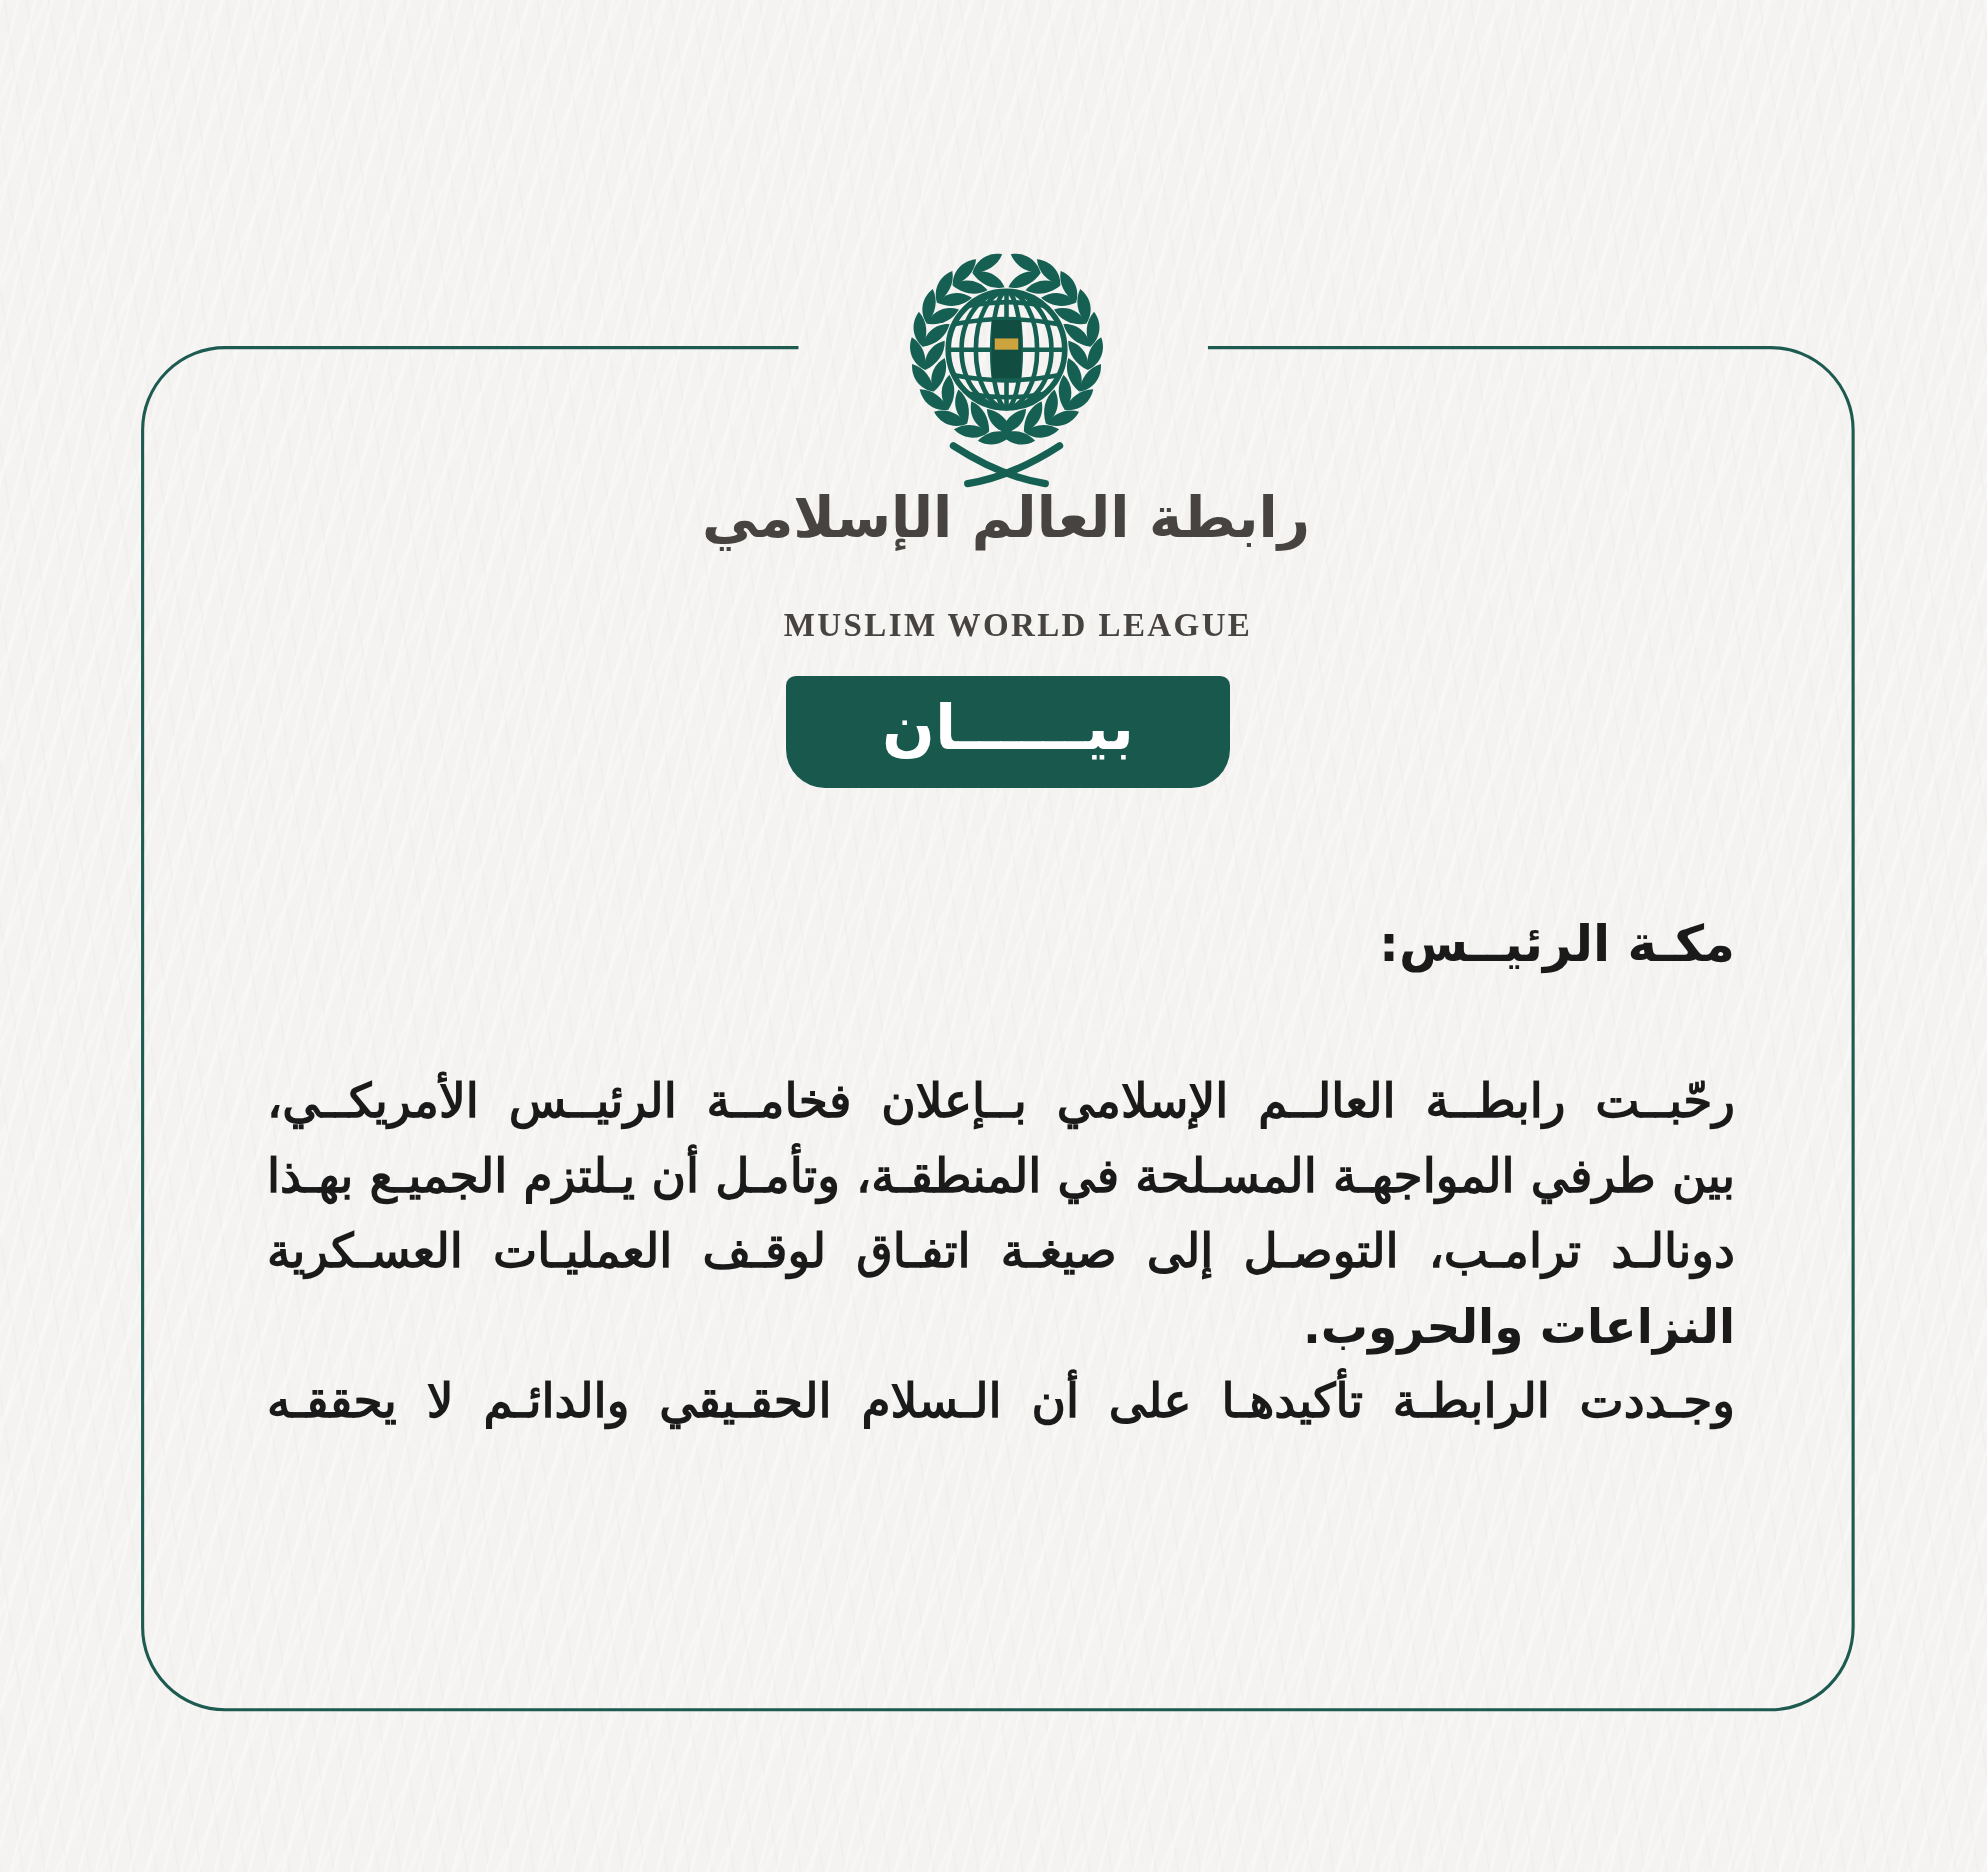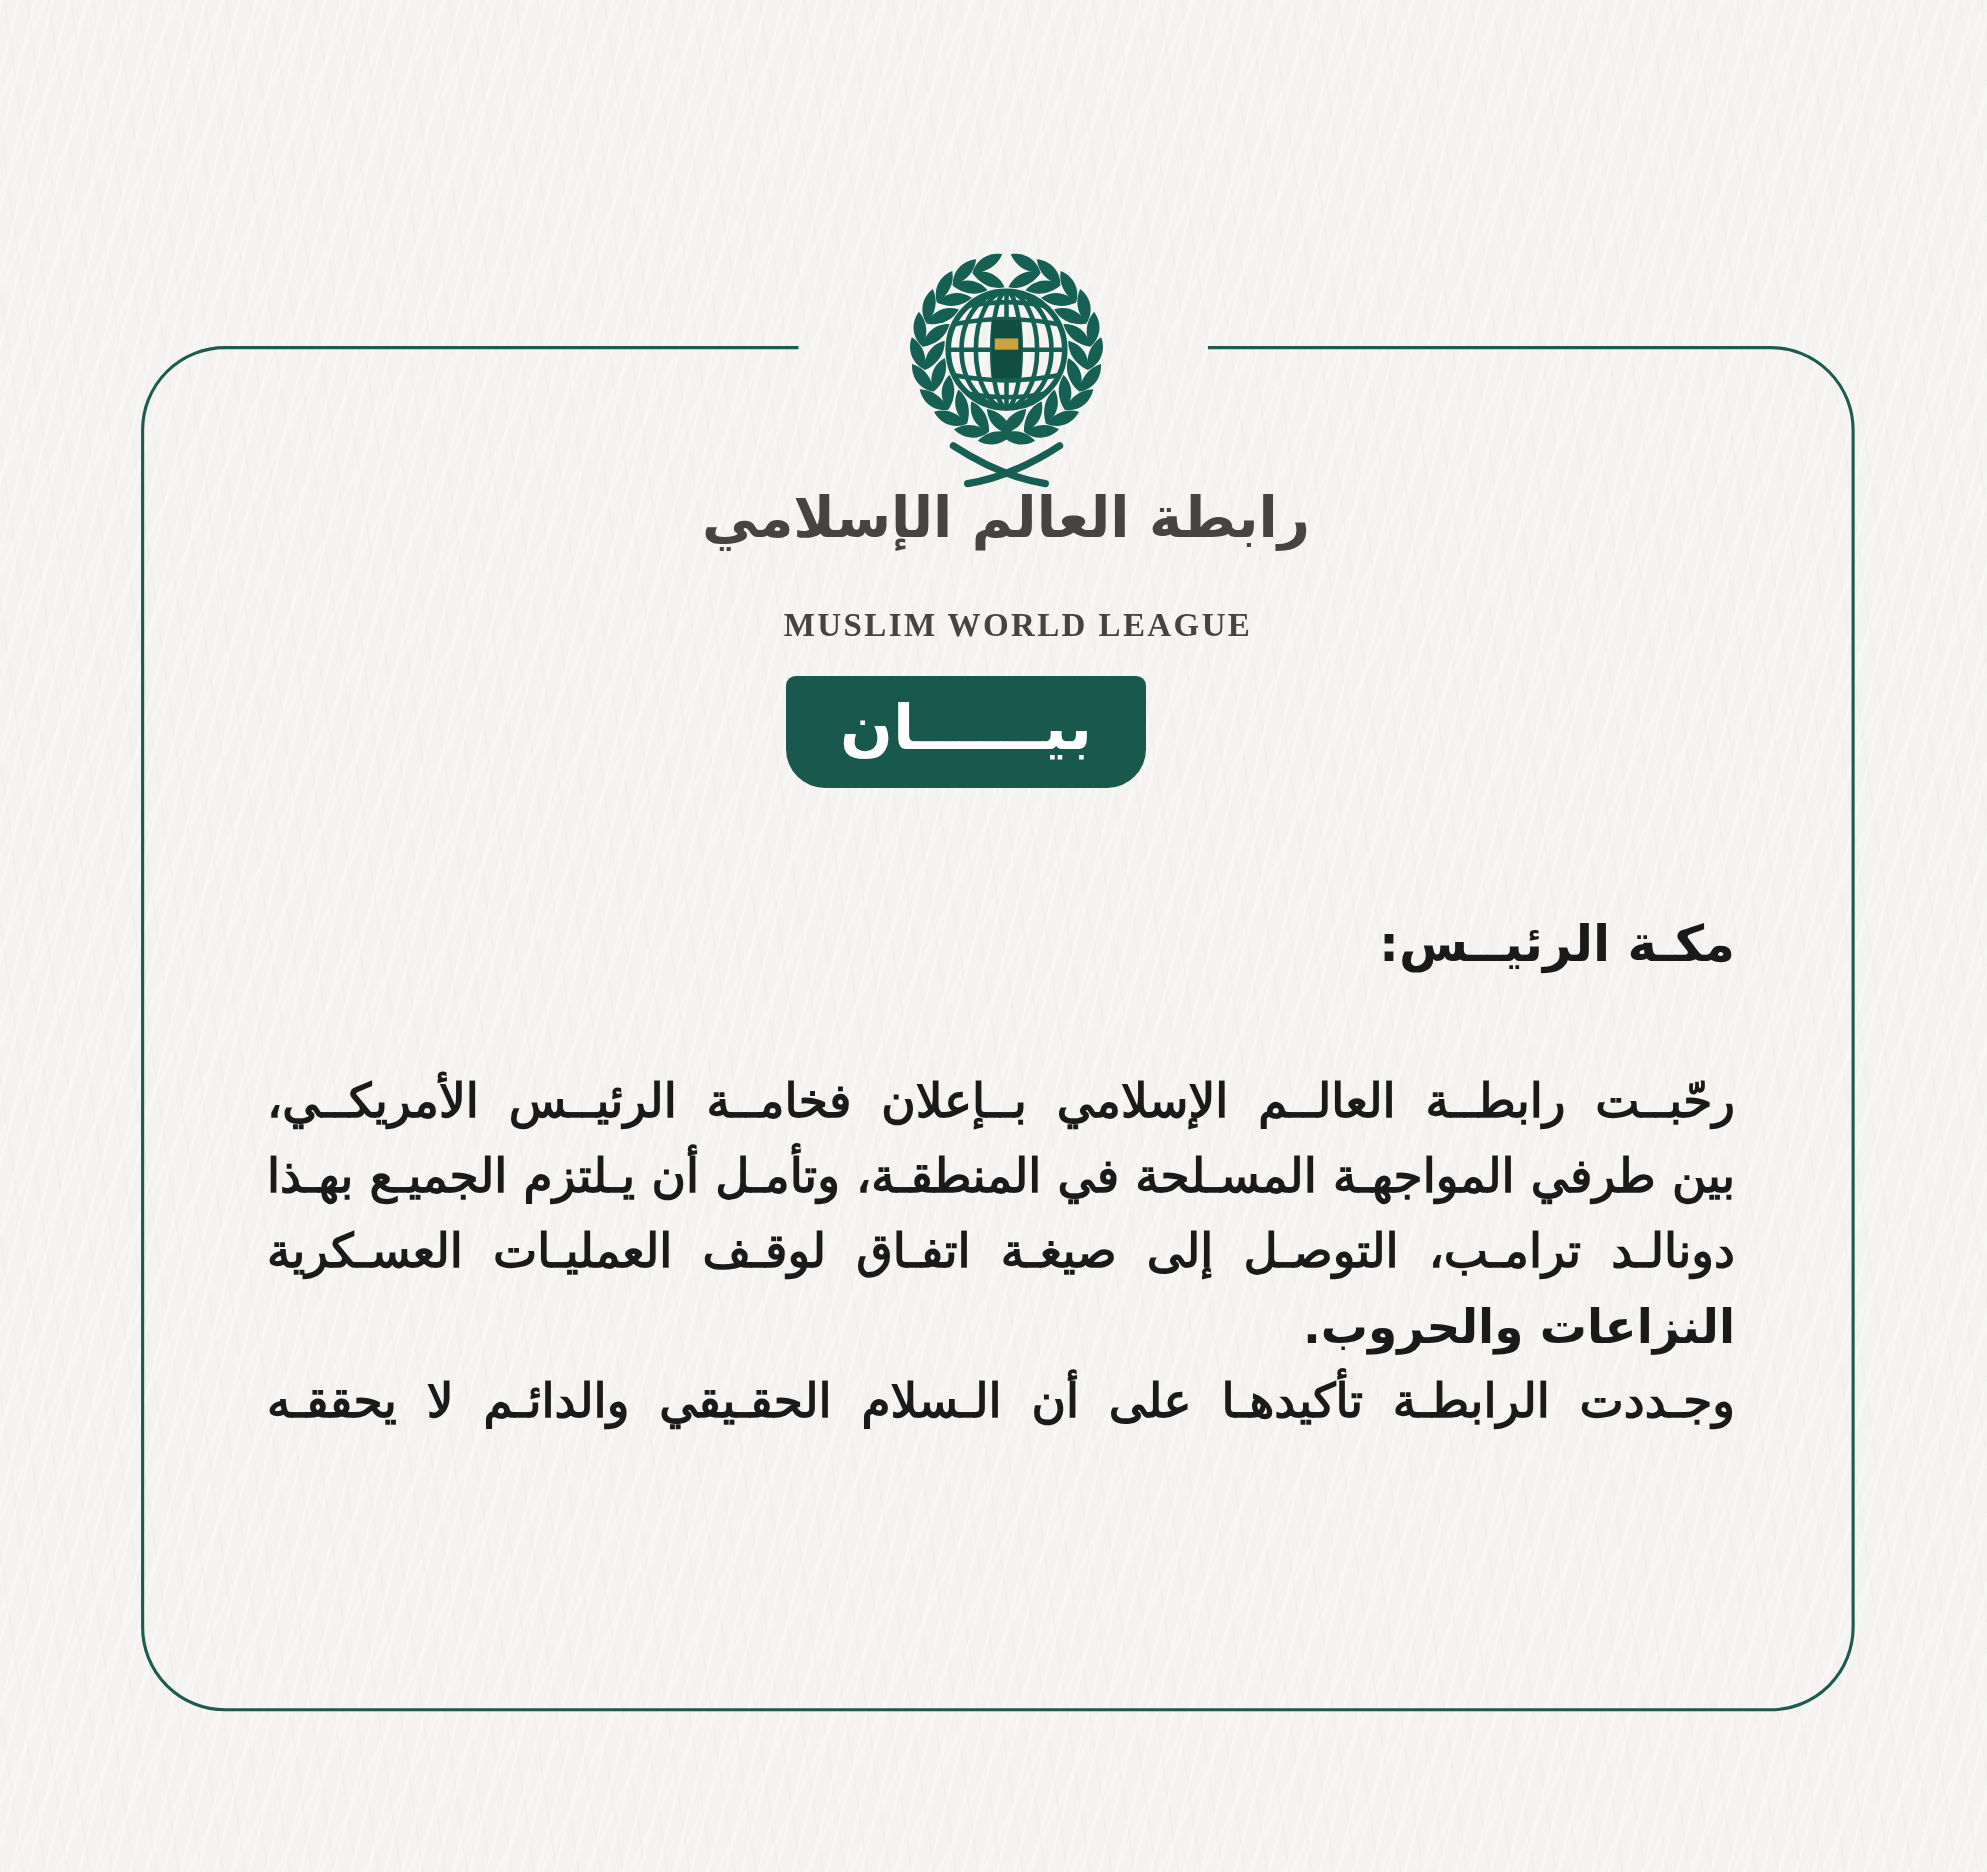"بيــــــان" .banner { width: 360px -> 444px }
